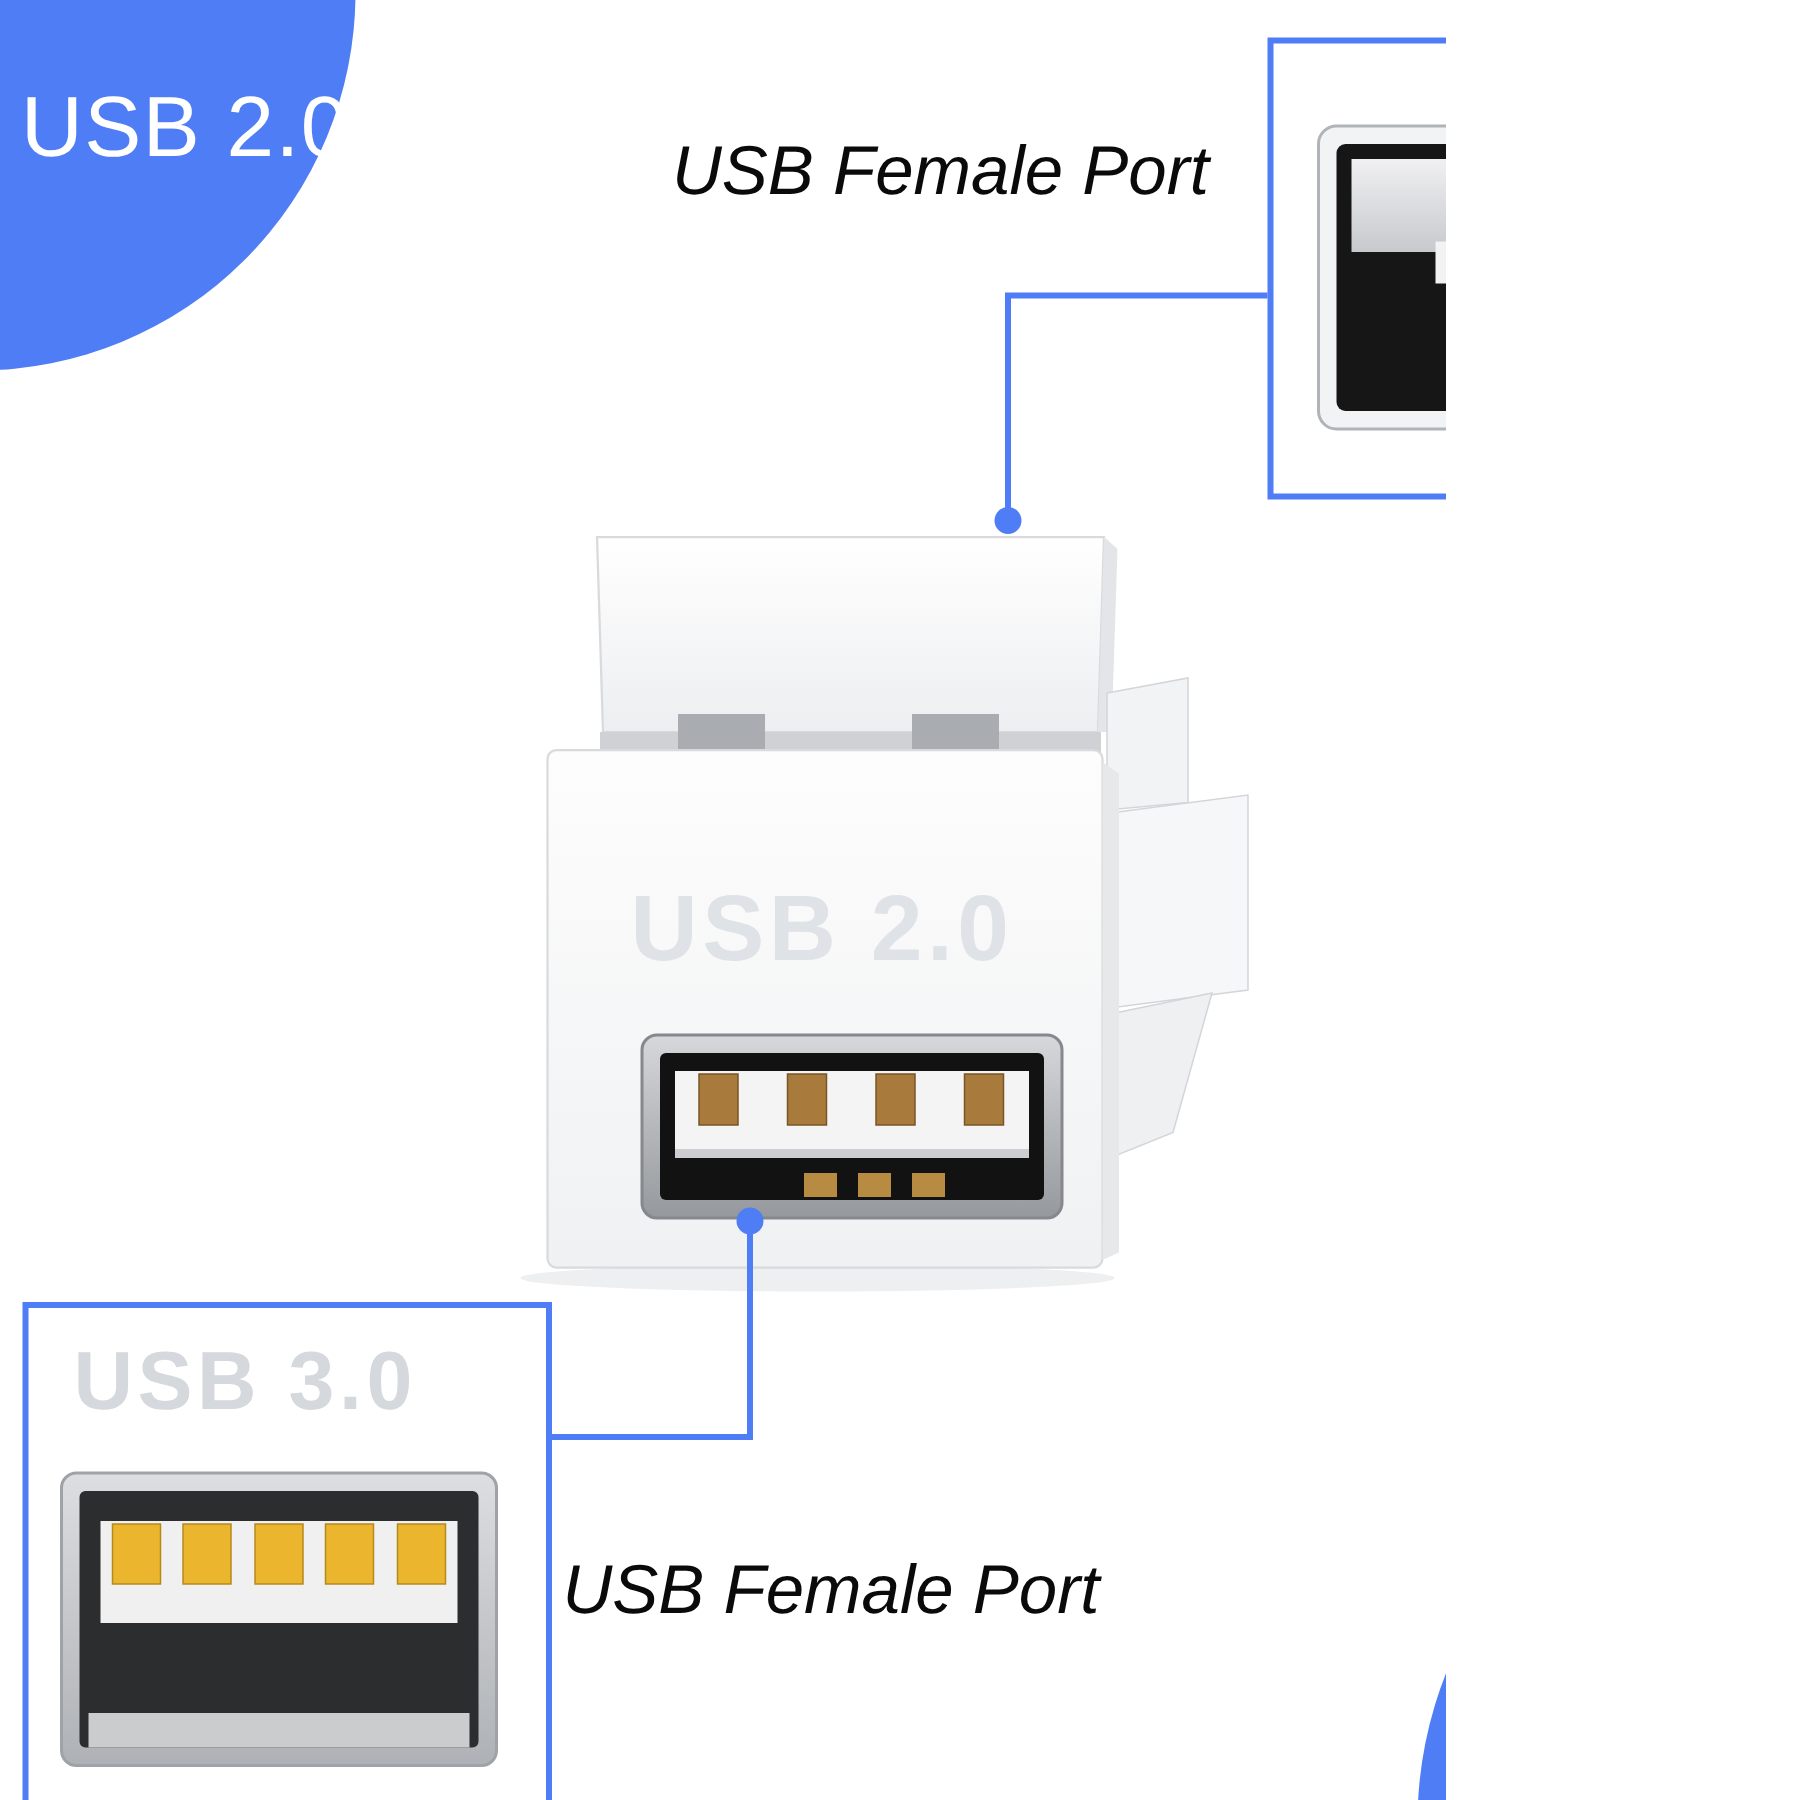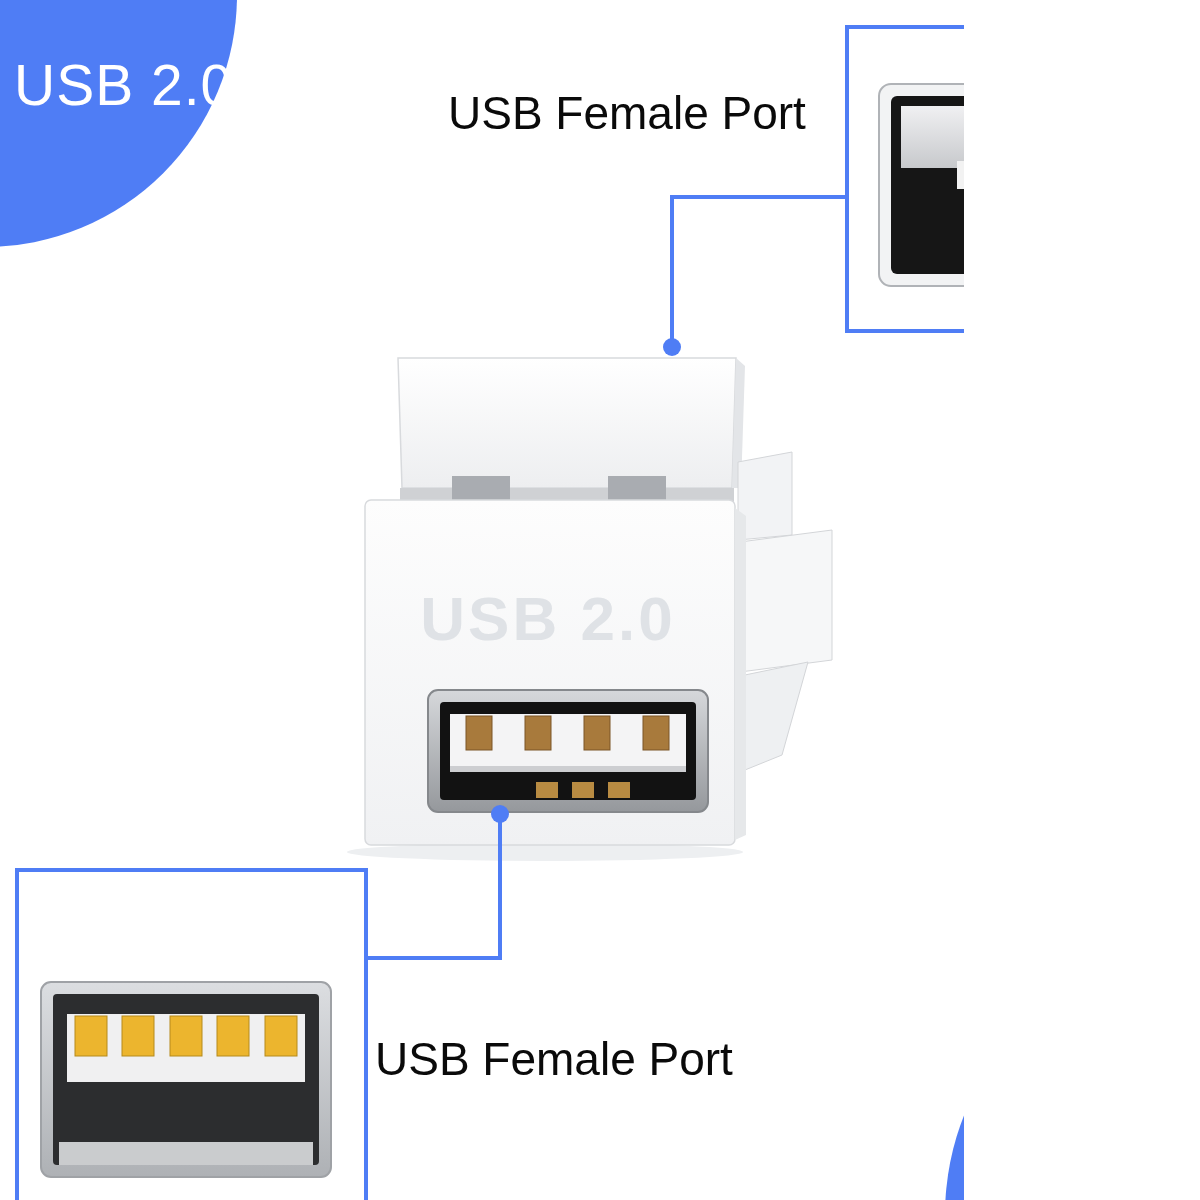"USB Female Port" .label { font-style: none -> italic }
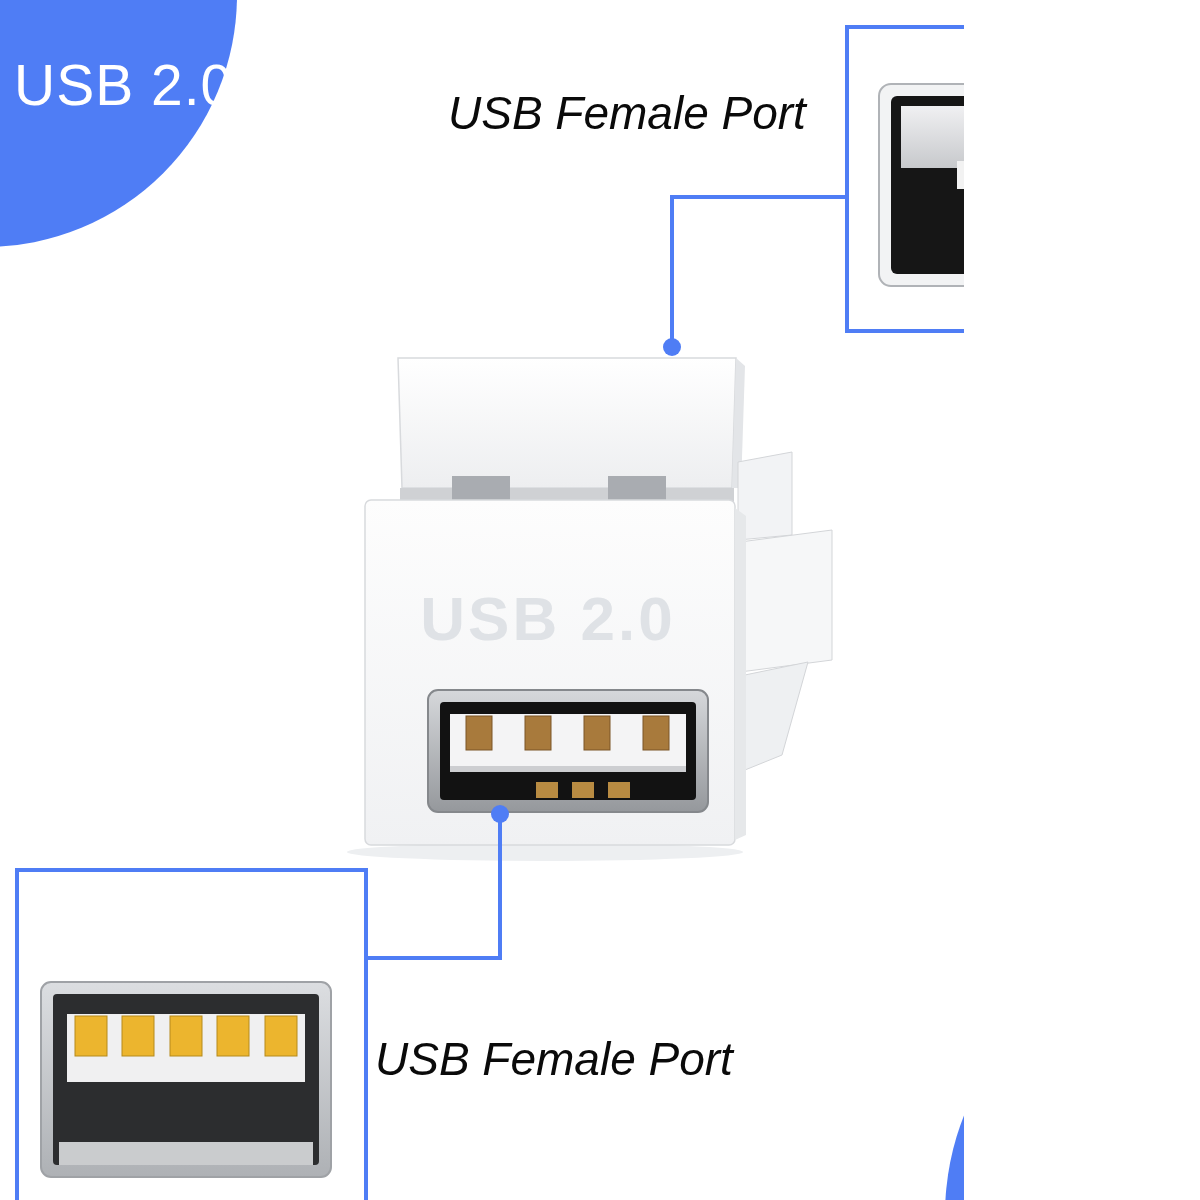"USB 3.0" div.inset-emboss { html: none -> <div>USB 3.0</div> }
